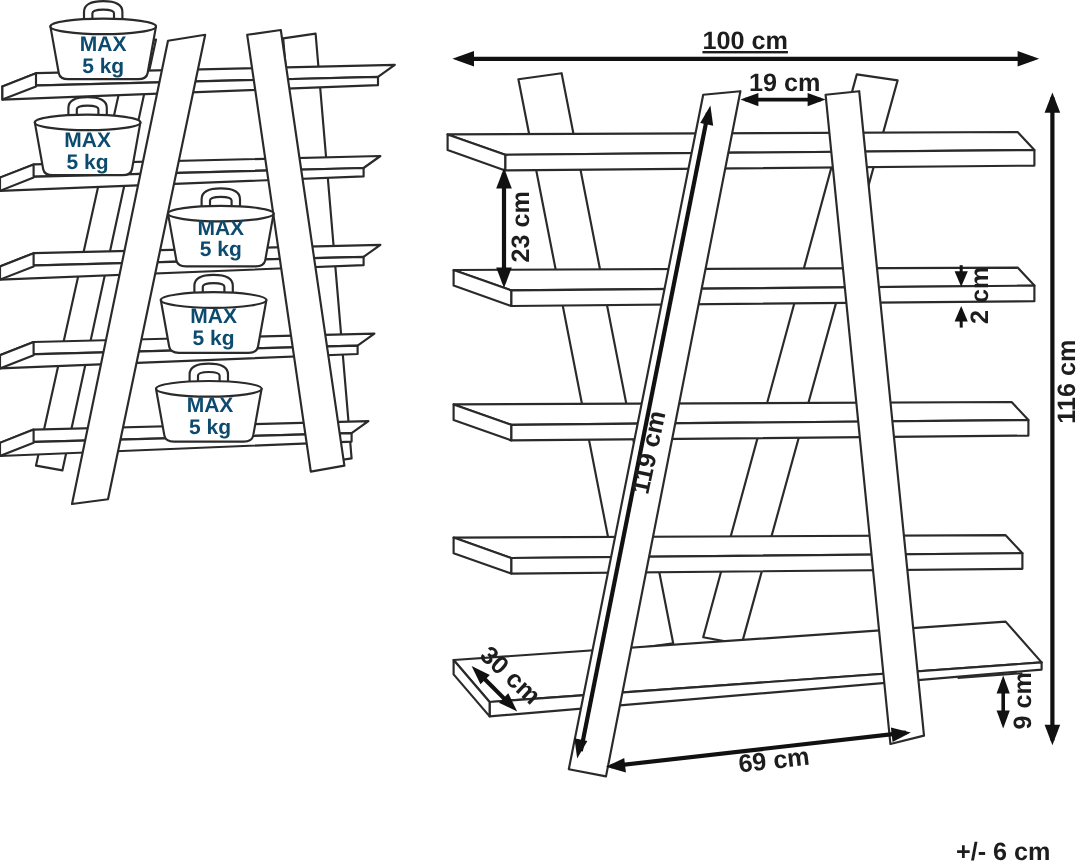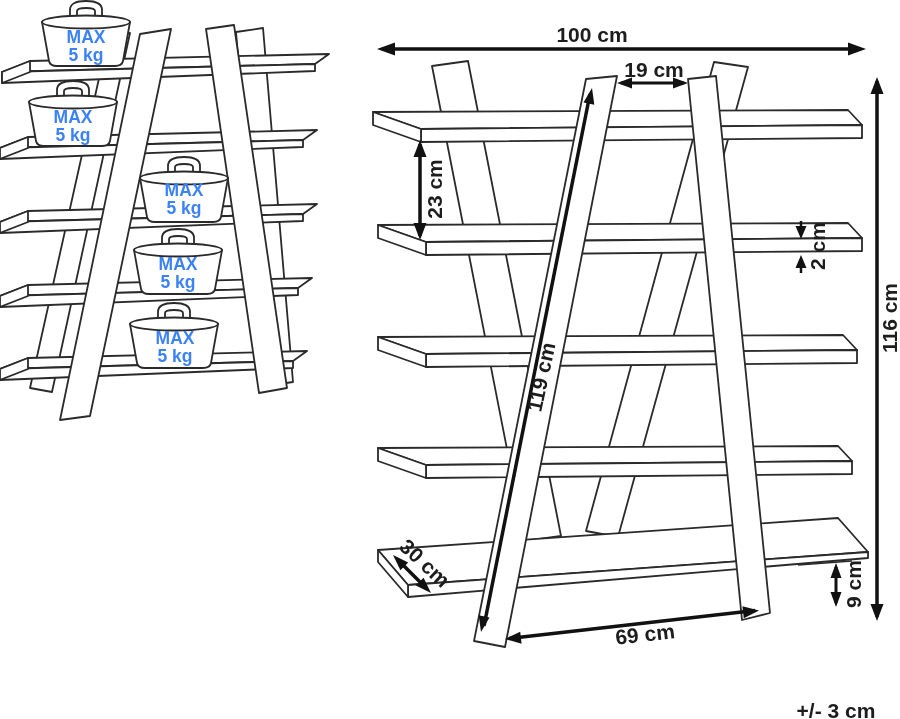"MAX" .wlabel { color: #3b82f6 -> #0c4a6e }
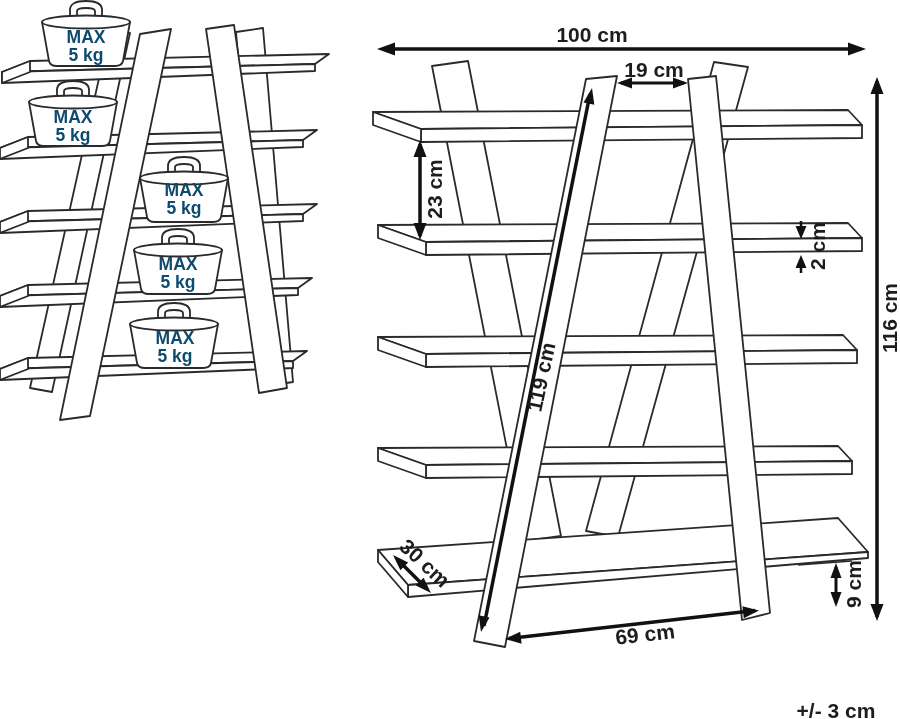"100 cm" div.dim { left: 592px -> 621px; text-decoration: none -> underline }
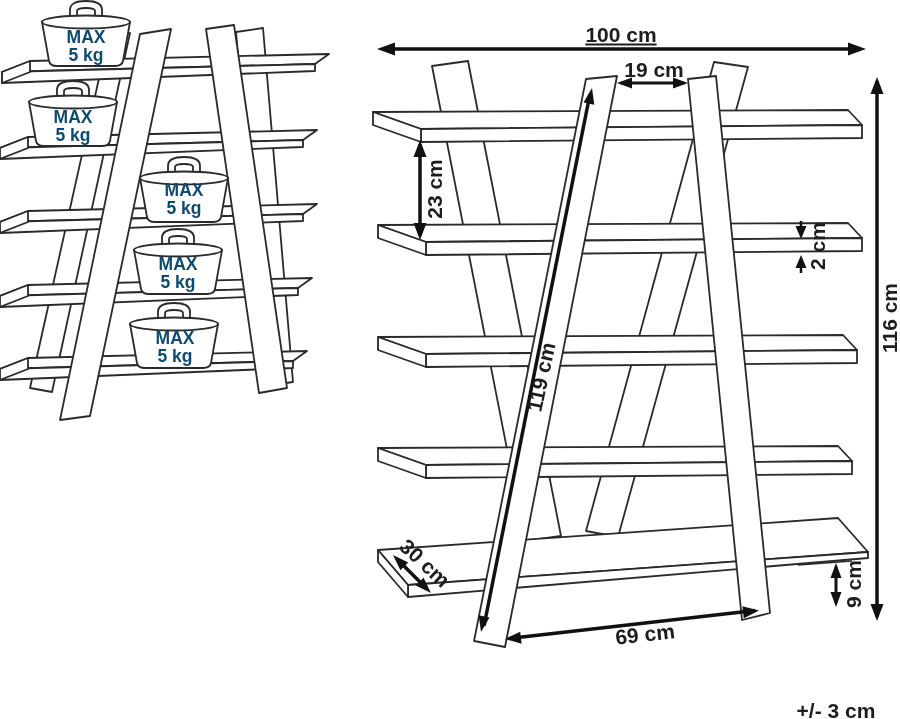"+/- 3 cm" div.dim { text: 3 -> 6 }
